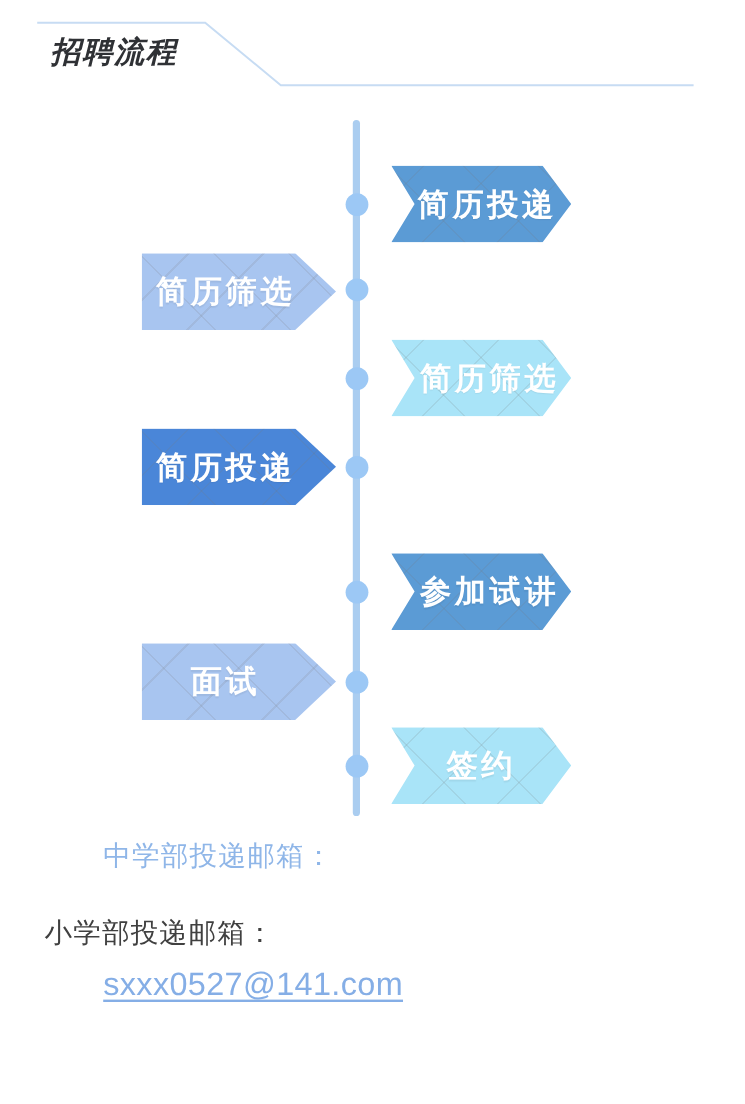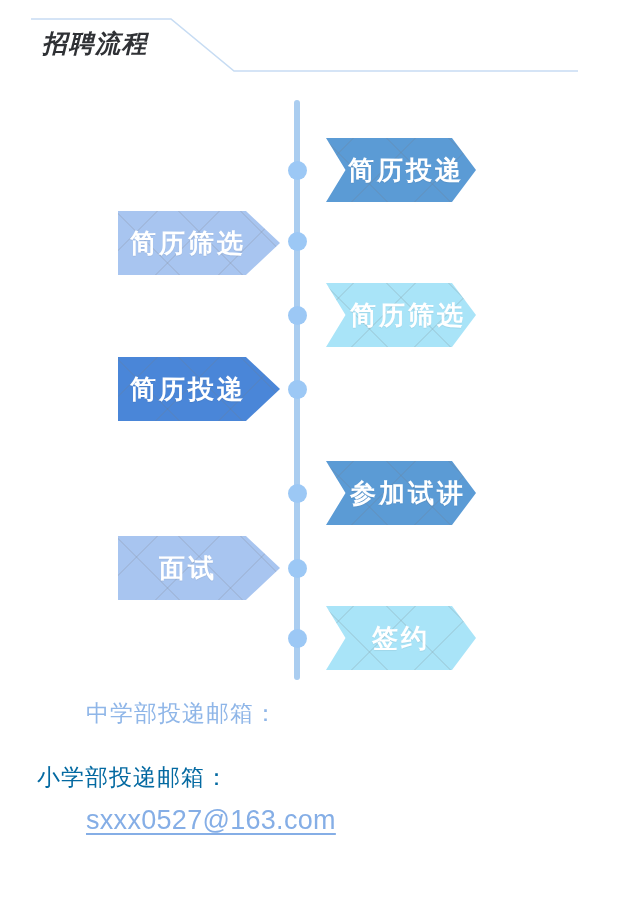"小学部投递邮箱：" div.contact-label { color: #0369a1 -> #404040 }
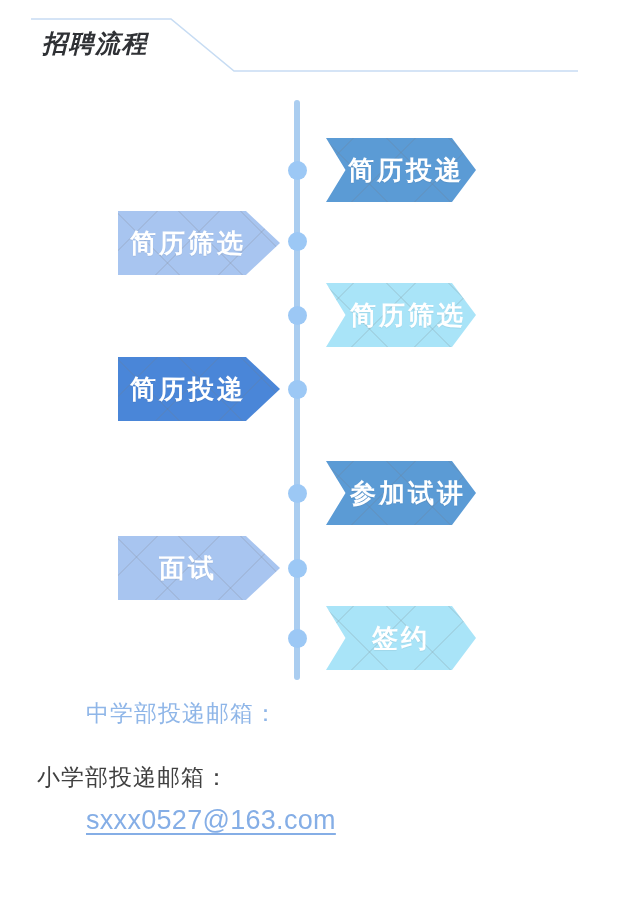"sxxx0527@163.com" a.contact-email { text: sxxx0527@163.com -> sxxx0527@141.com }
